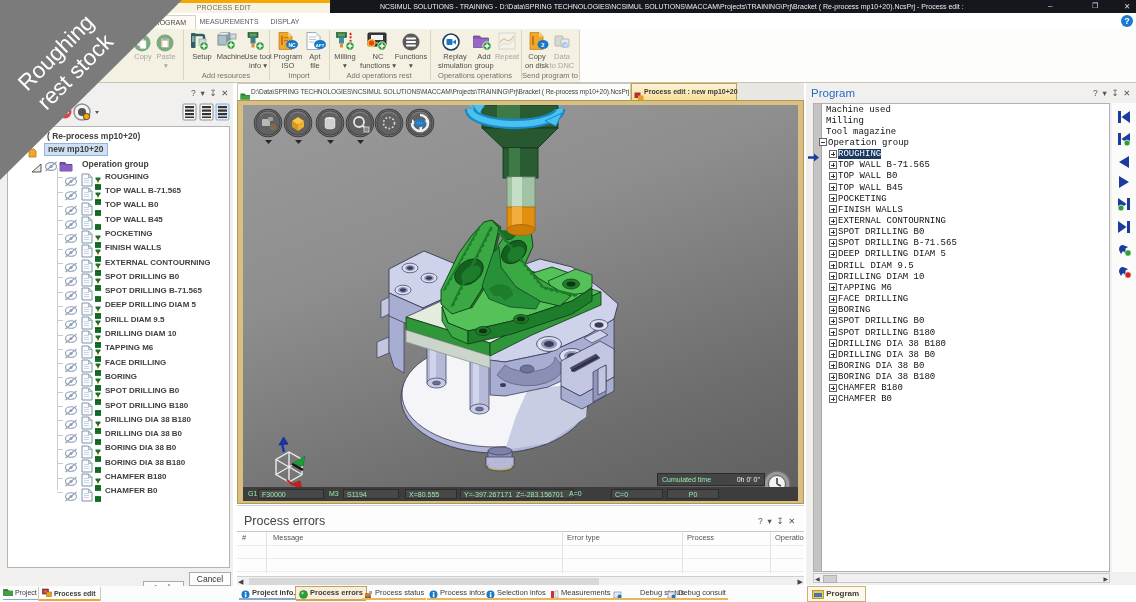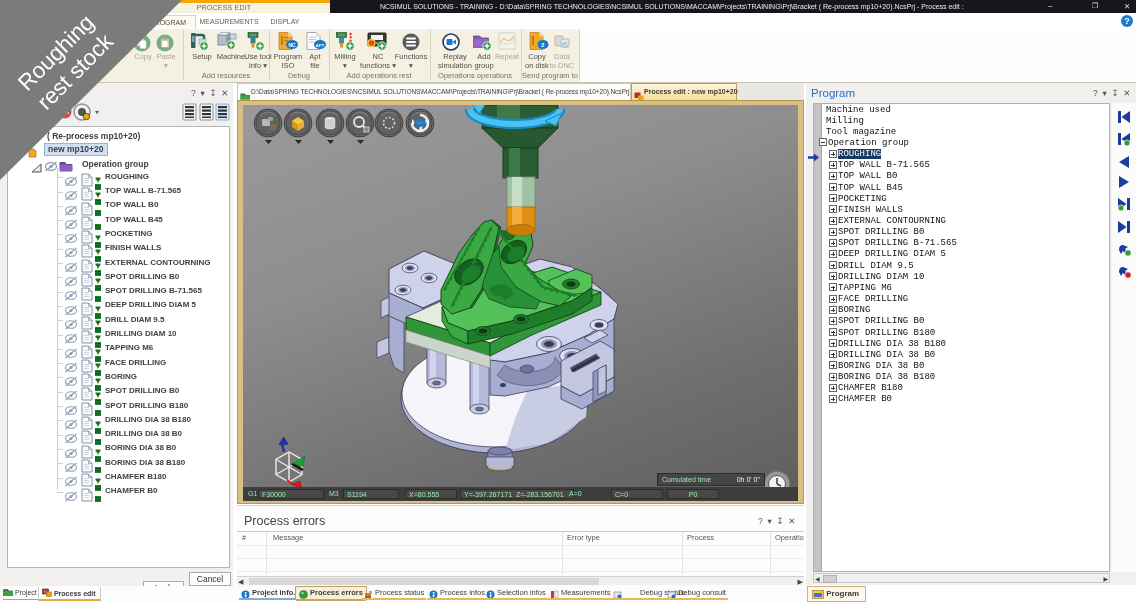"Debug" div.glabel { text: Debug -> Import }
